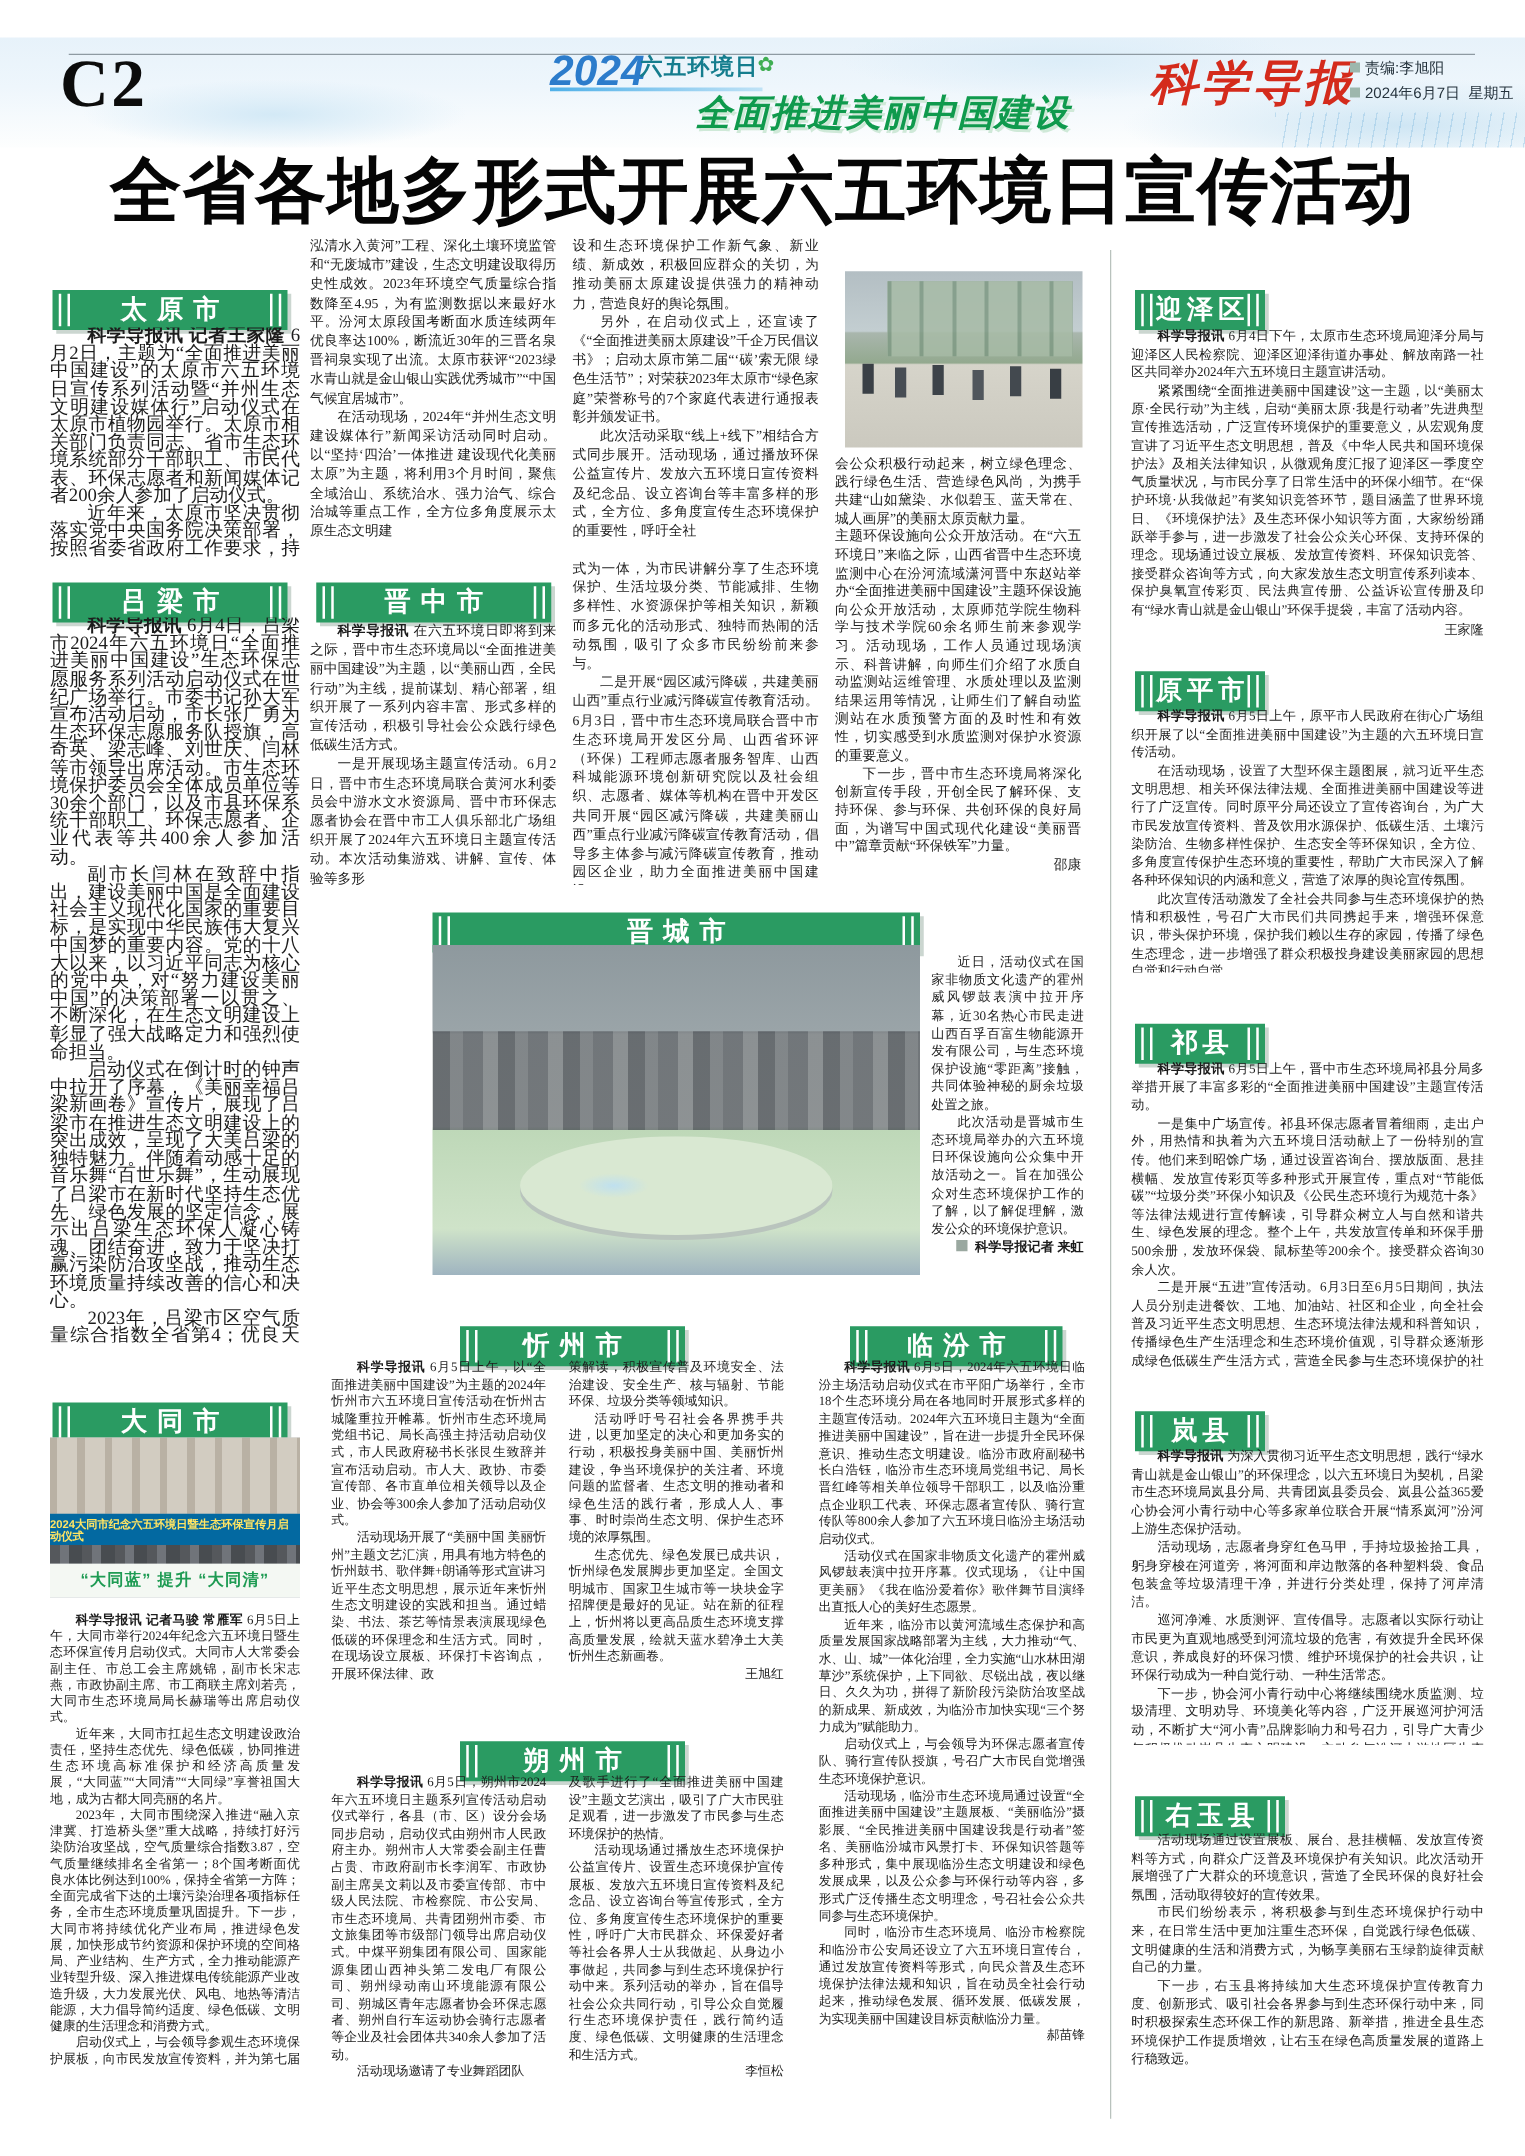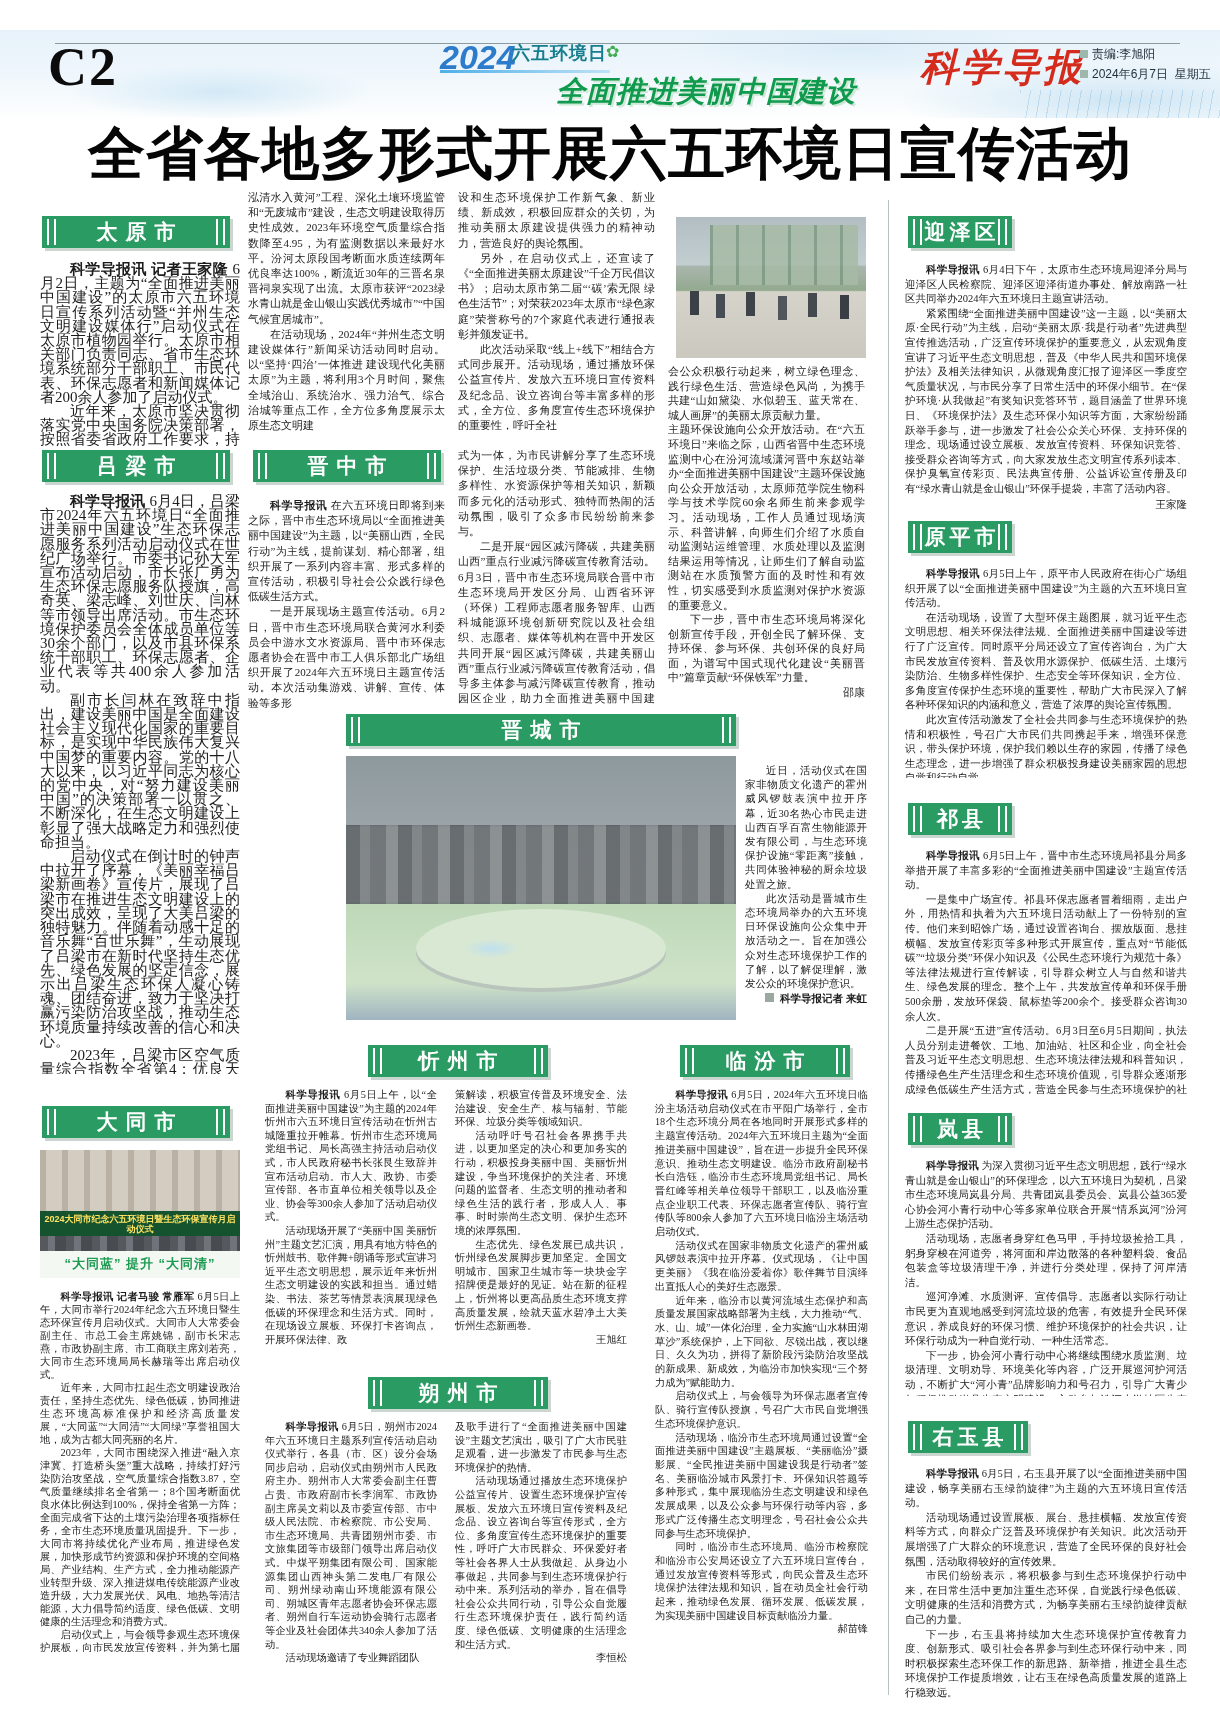"太原市" .bar { margin-top: none -> 16px }
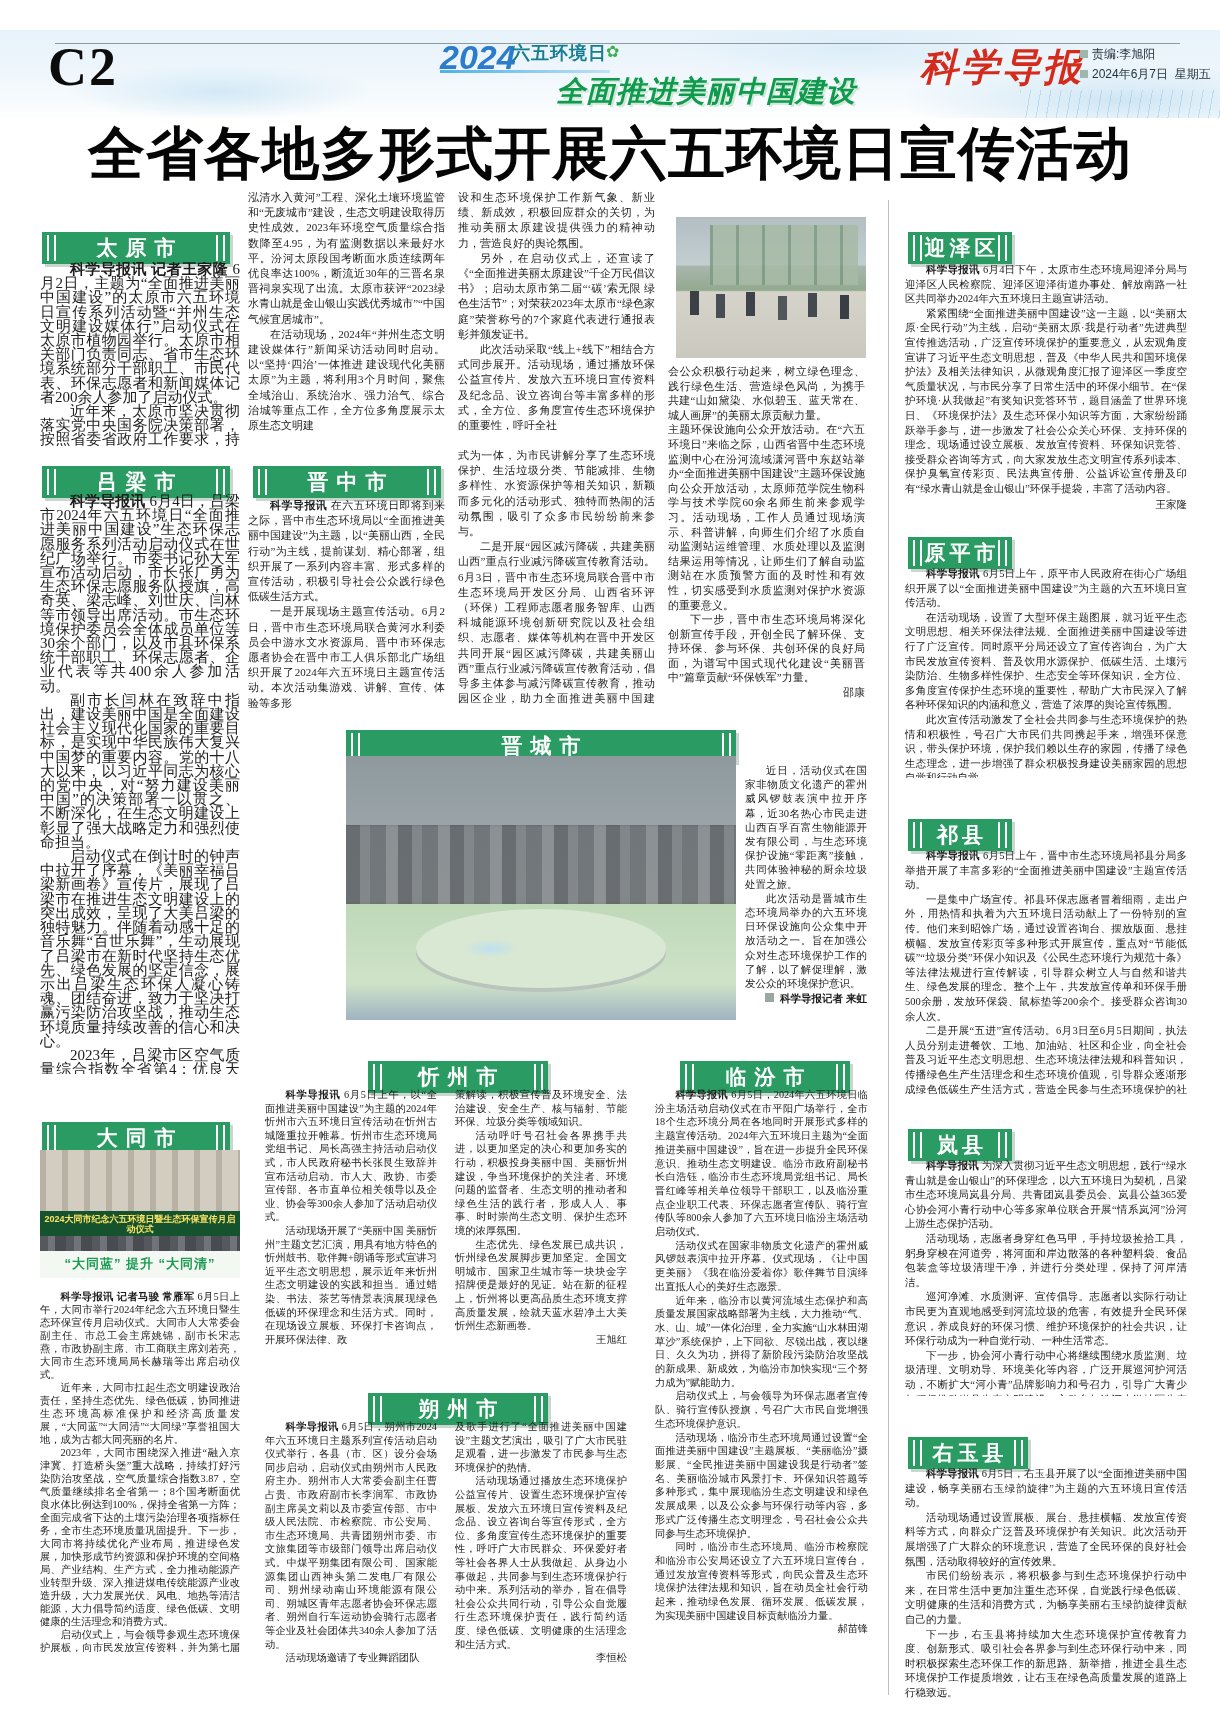"2024大同市纪念六五环境日暨生态环保宣传月启动仪式" .ph-dt .ban { background: #14532d -> #0369a1; text-align: center -> left }
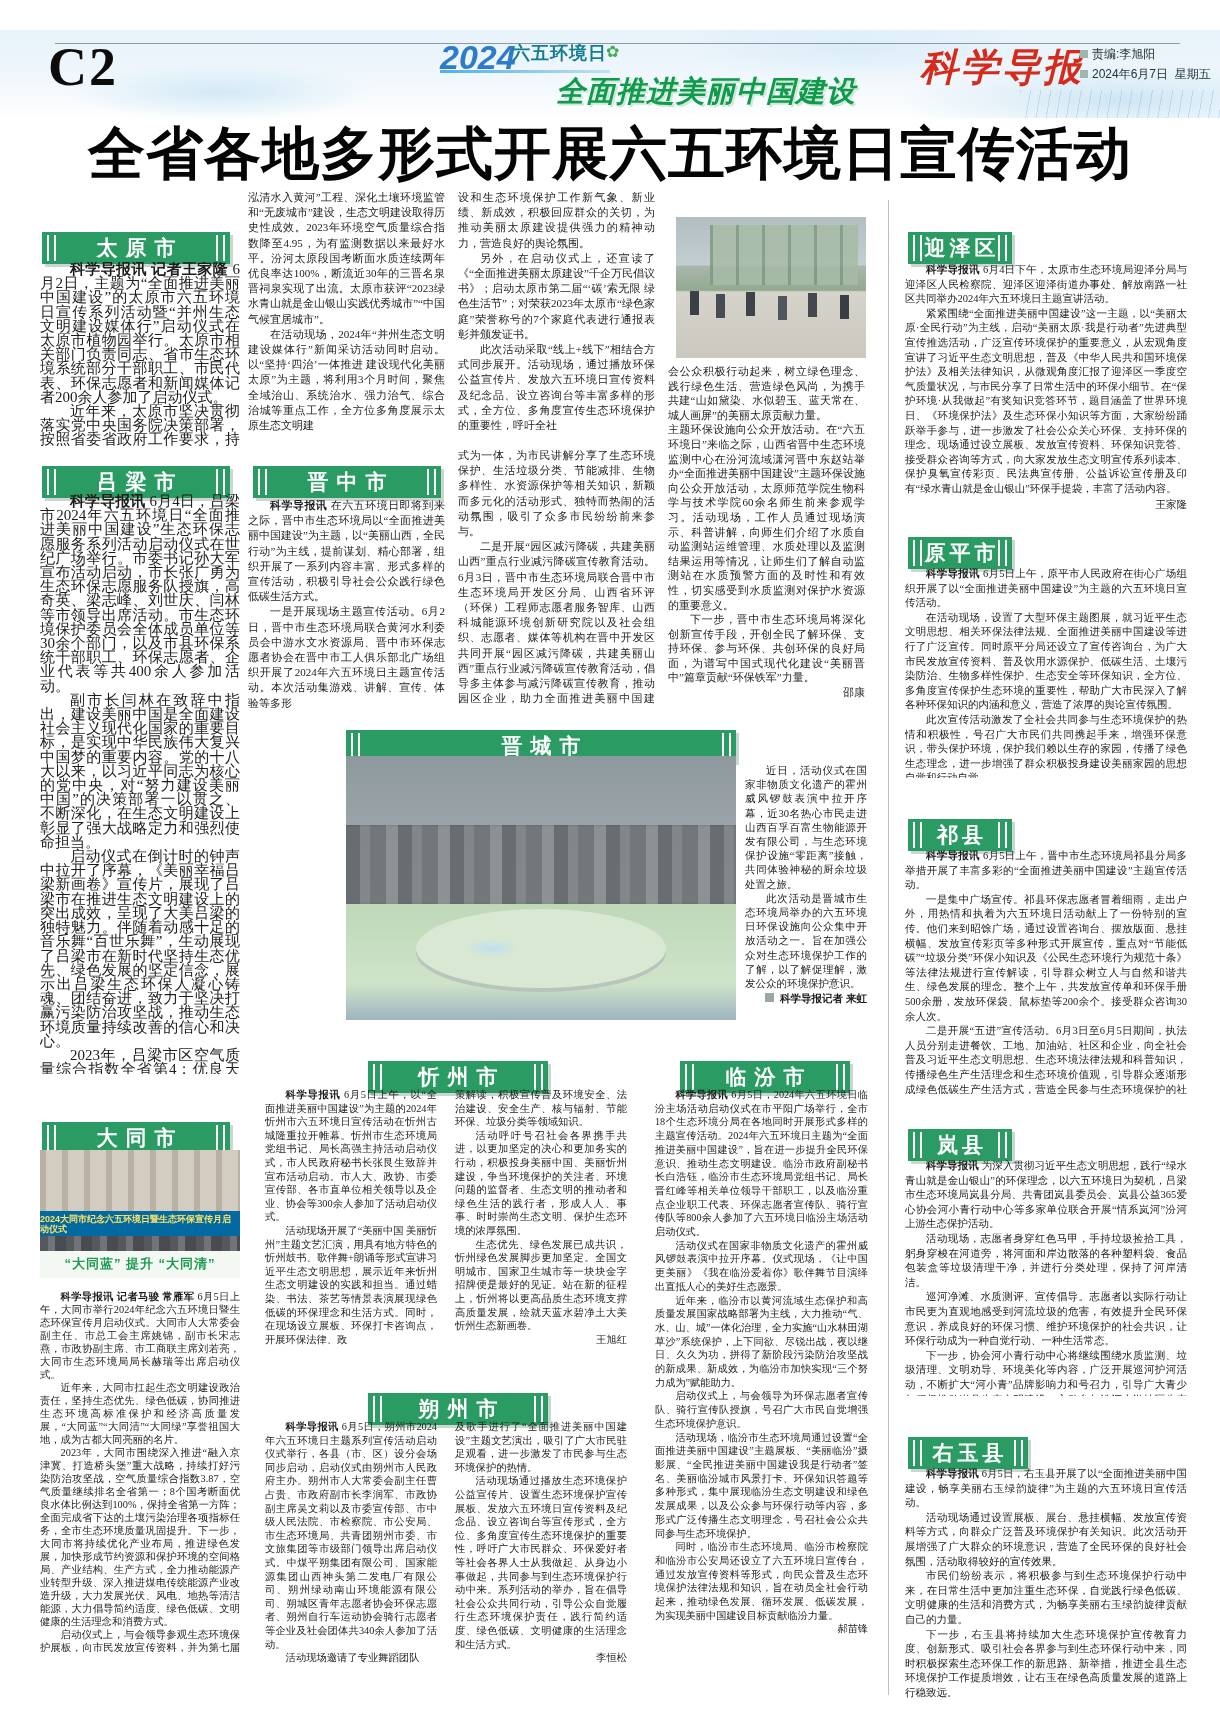"科学导报讯 6月5日，右玉县开展了以“全面推进美丽中国建设，畅享美丽右玉绿韵旋律”为主题的六五环境日宣传活动。" p { html: <p><b>科学导报讯 </b><span>6月5日，右玉县开展了以“全面推进美丽中国建设，畅享美丽右玉绿韵旋律”为主题的六五环境日宣传活动。</span></p> -> none }
